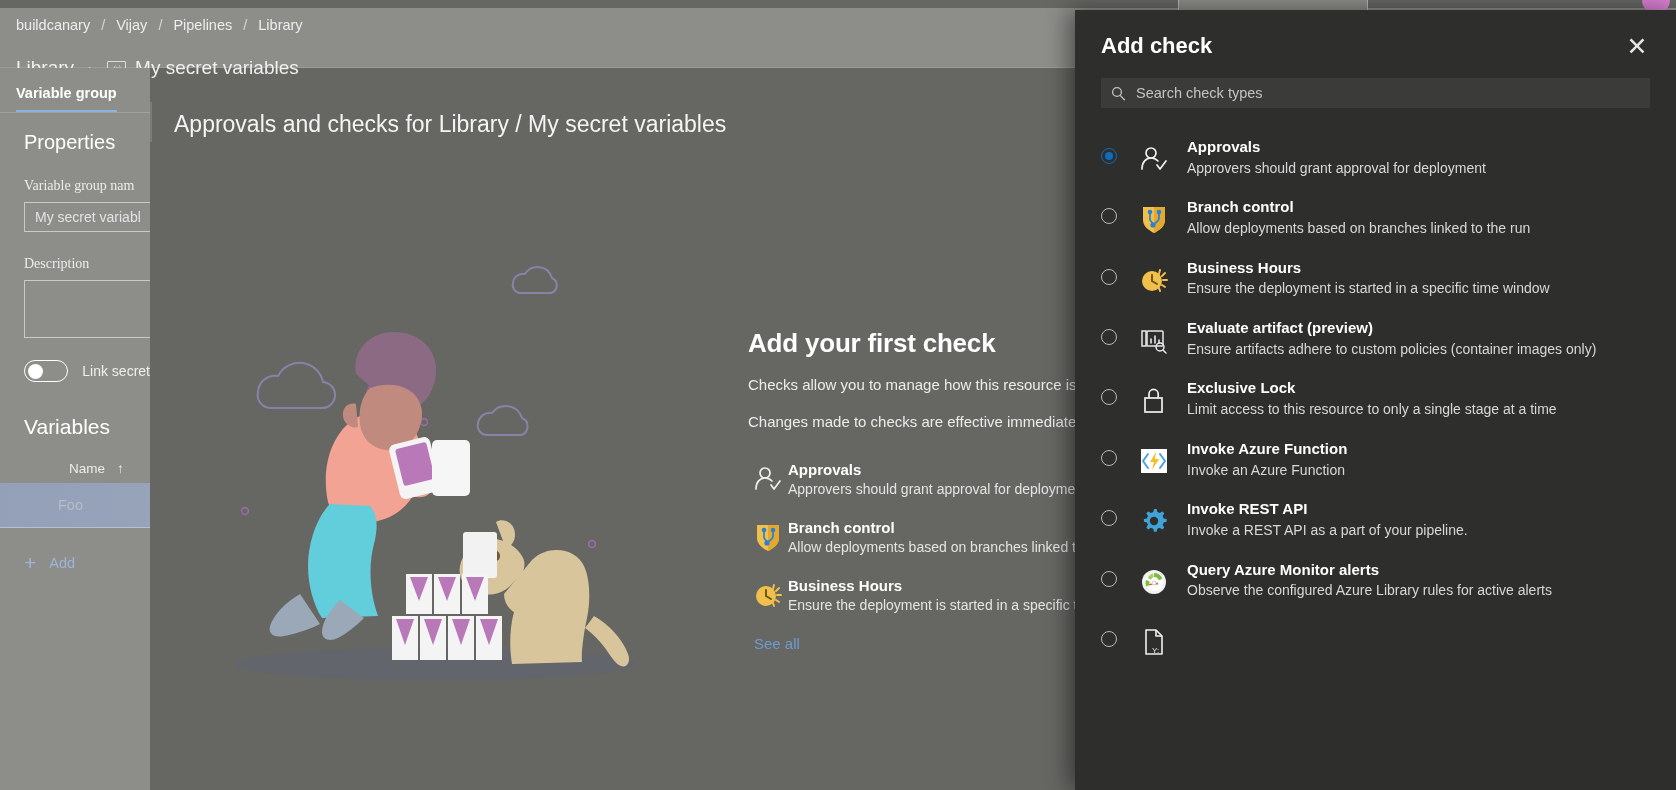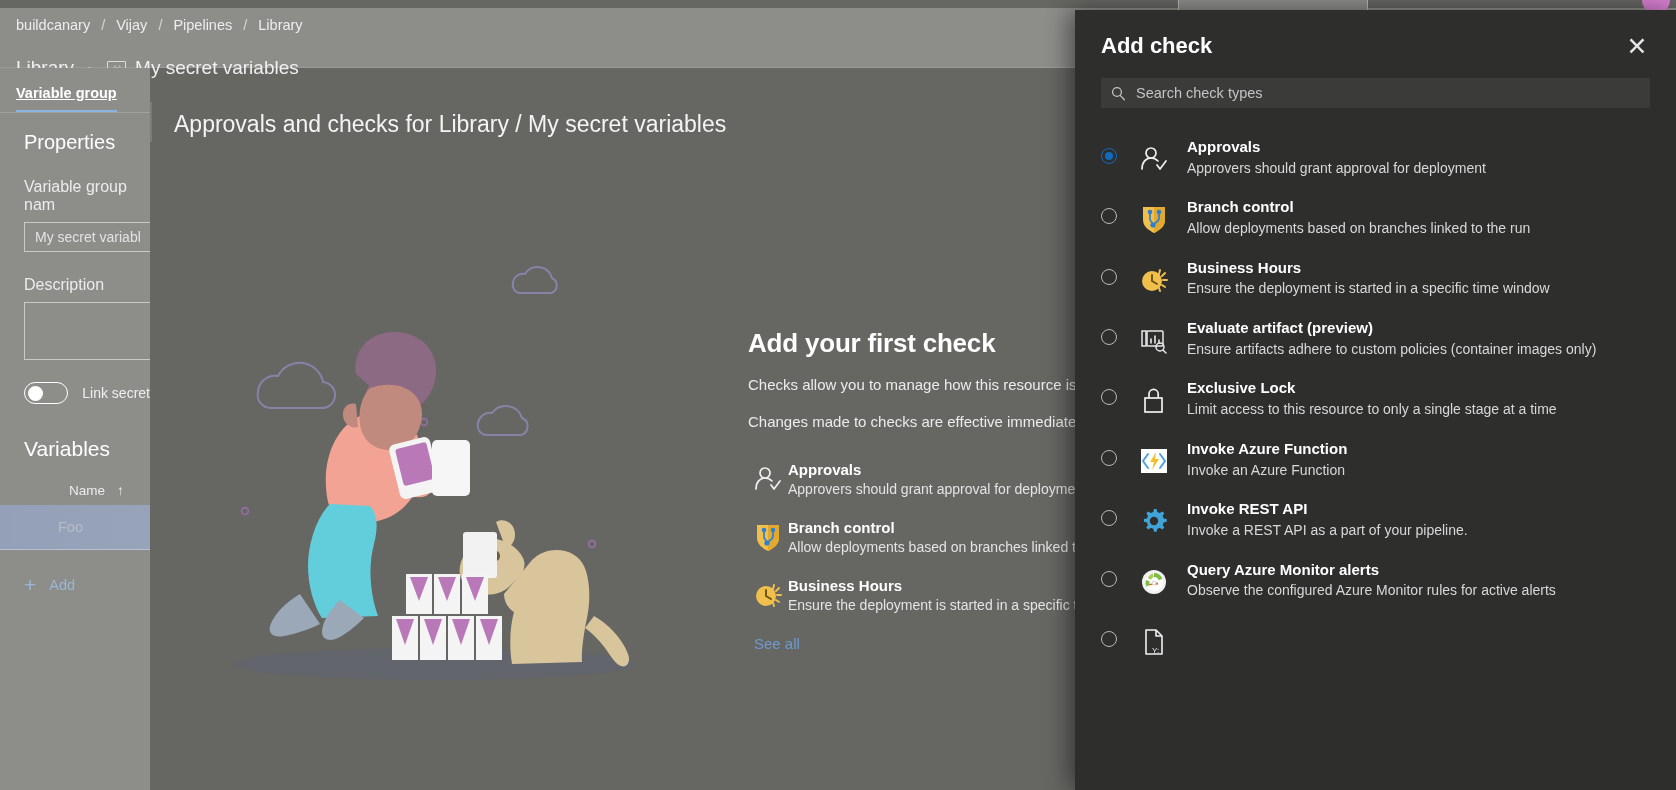"Variable group" #tab-variable-group { text-decoration: underline -> none }
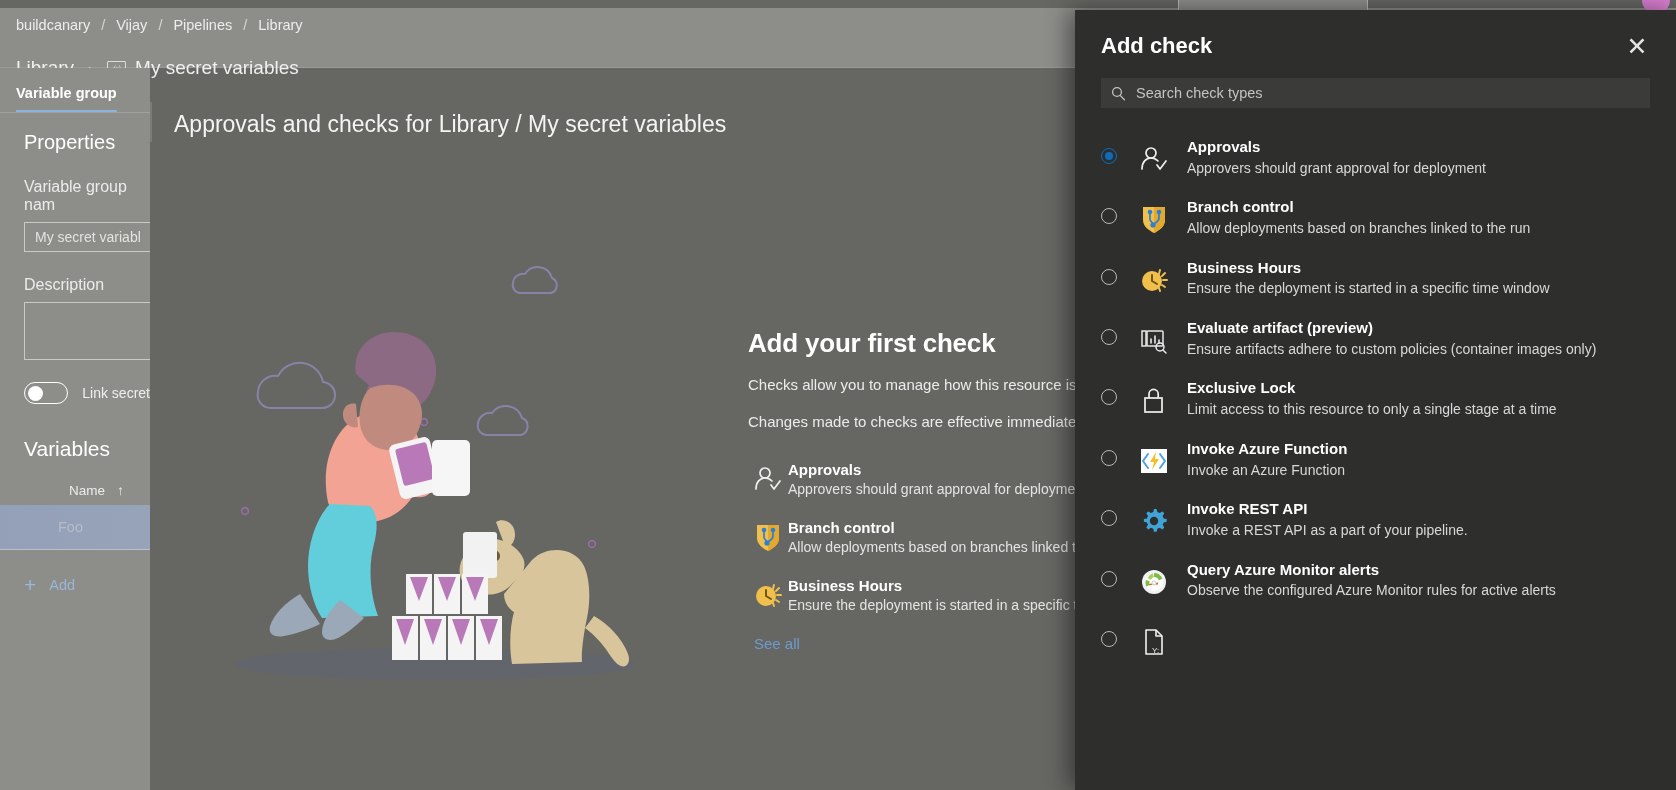"Variable group nam" .field-label { font-family: none -> Liberation Serif, serif; font-size: 16px -> 14px }
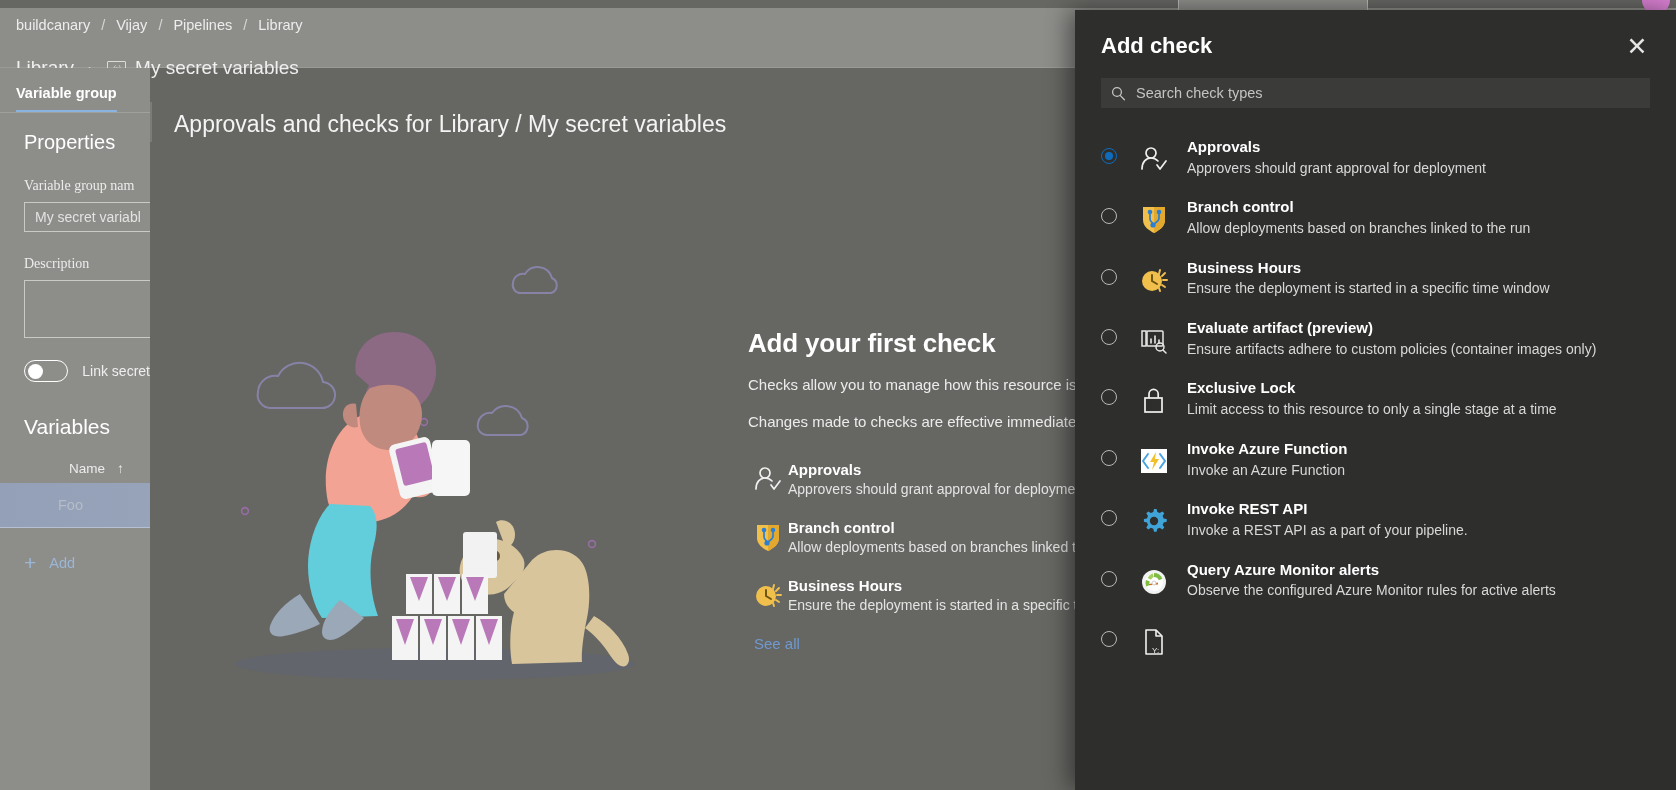"Observe the configured Azure Monitor" div.chk-desc { text: Monitor -> Library }
